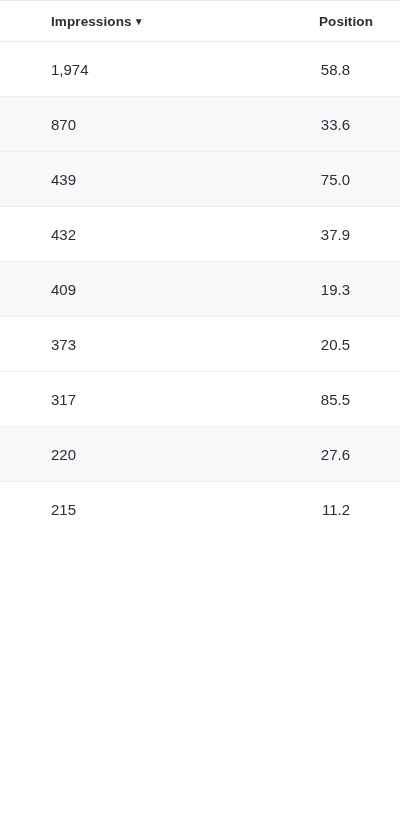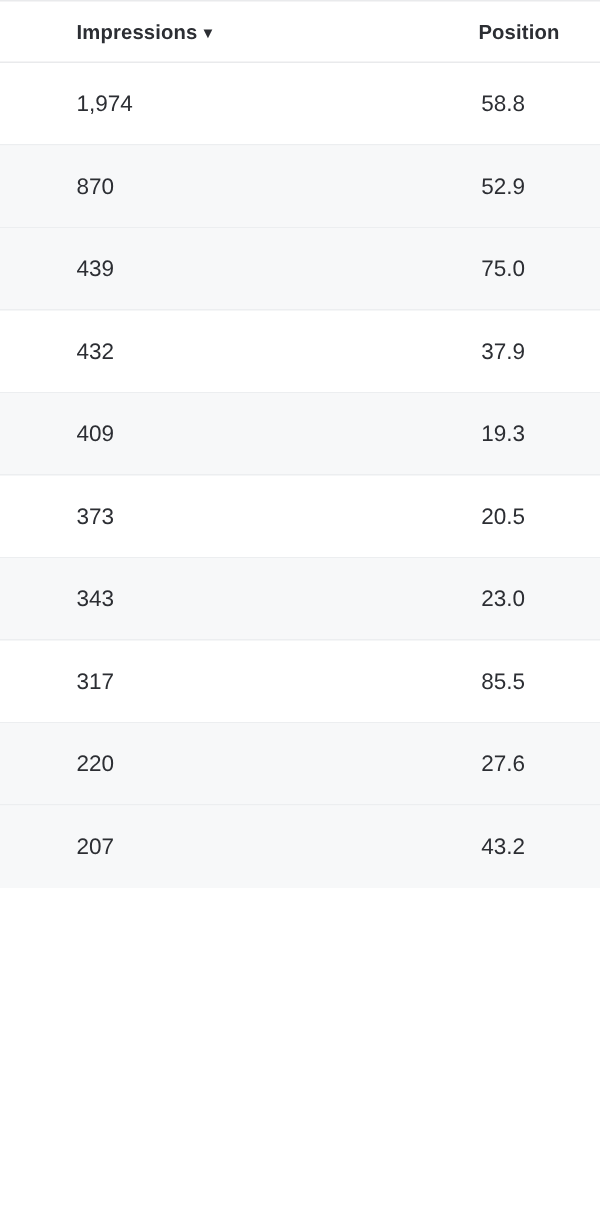"52.9" td.cell { text: 52.9 -> 33.6 }
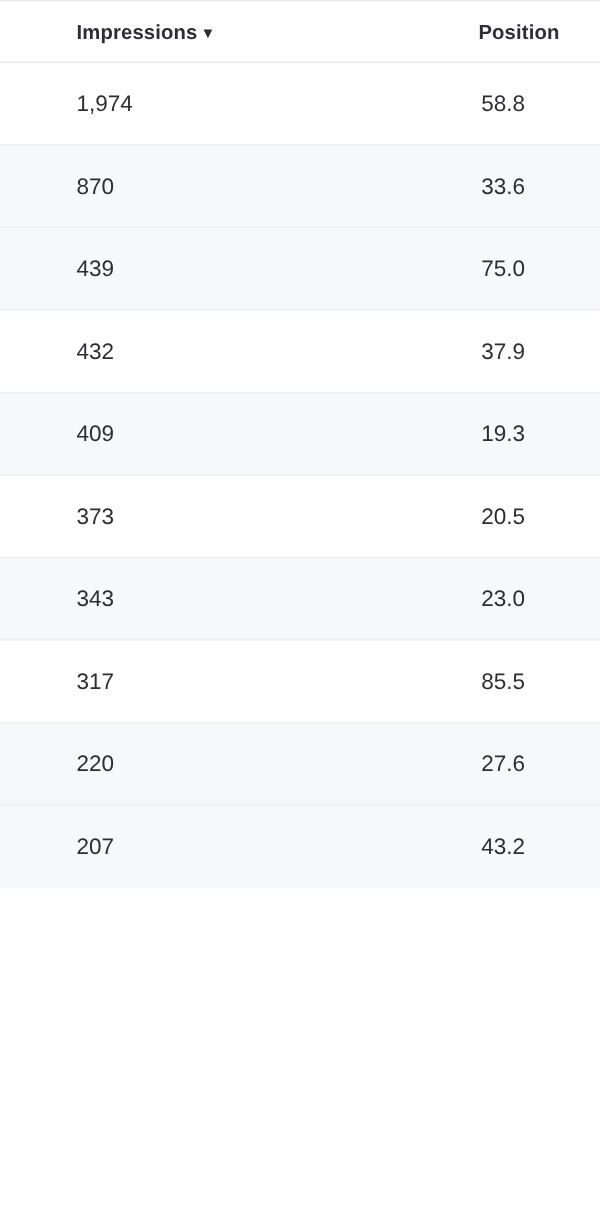"343" tr.row { html: <tr> <td>343</td> <td>23.0</td> </tr> -> none }
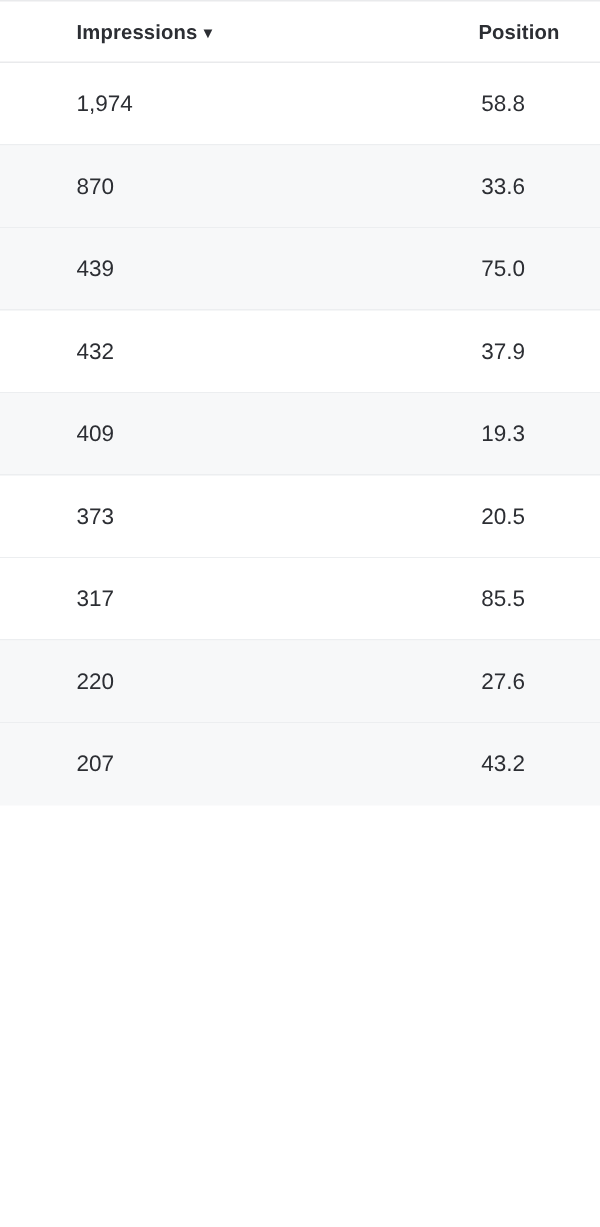"215" tr.row { html: none -> <tr> <td>215</td> <td>11.2</td> </tr> }
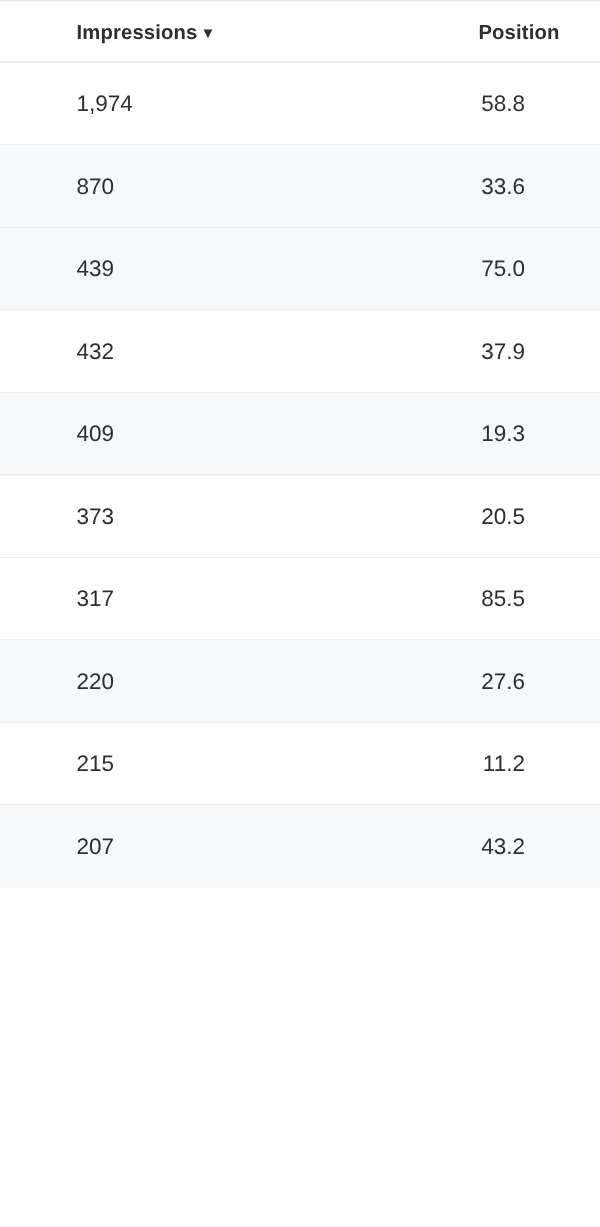"207" tr.row { html: <tr> <td>207</td> <td>43.2</td> </tr> -> none }
